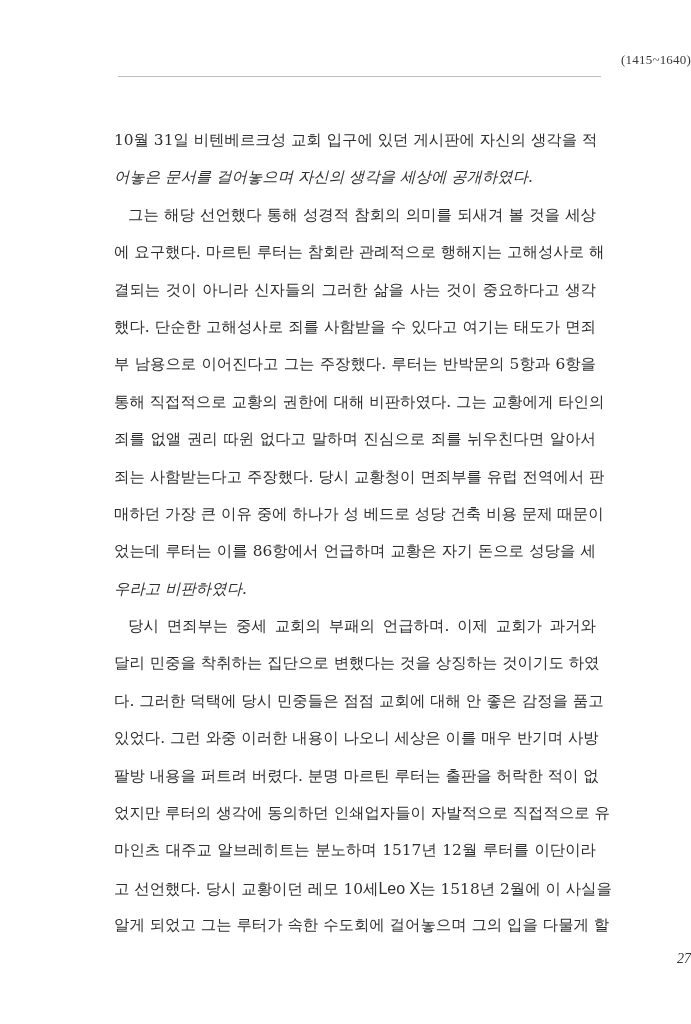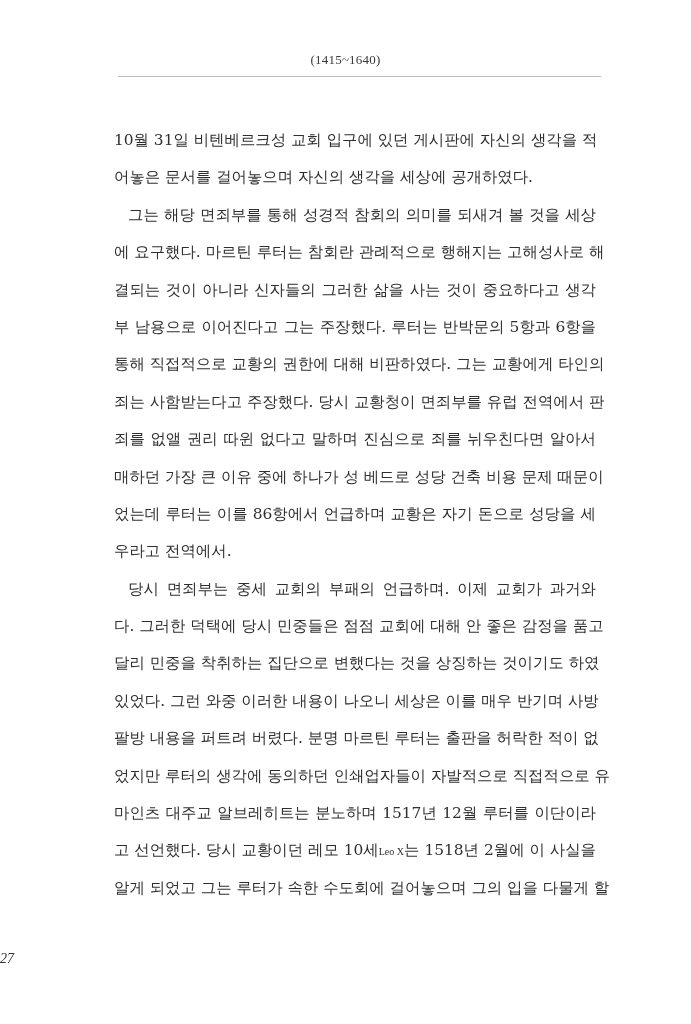"(1415~1640)" .running-head { text-align: center -> right }
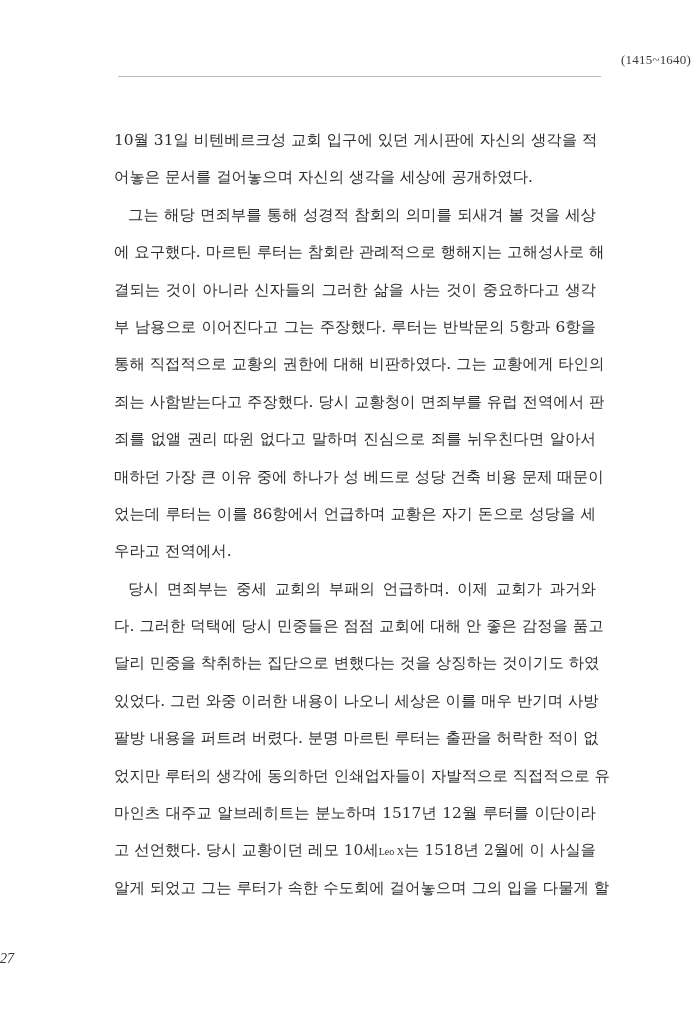"어놓은 문서를 걸어놓으며 자신의 생각을" .line.last { font-style: none -> italic }
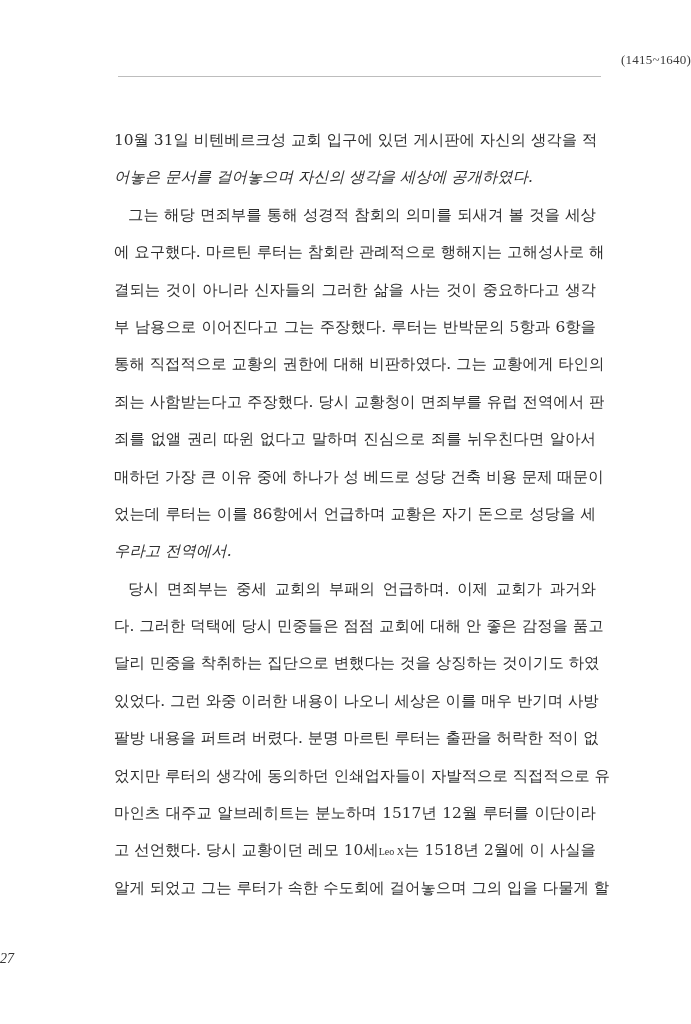"그는 해당 면죄부를 통해 성경적" div.line { text: 면죄부를 -> 선언했다 }
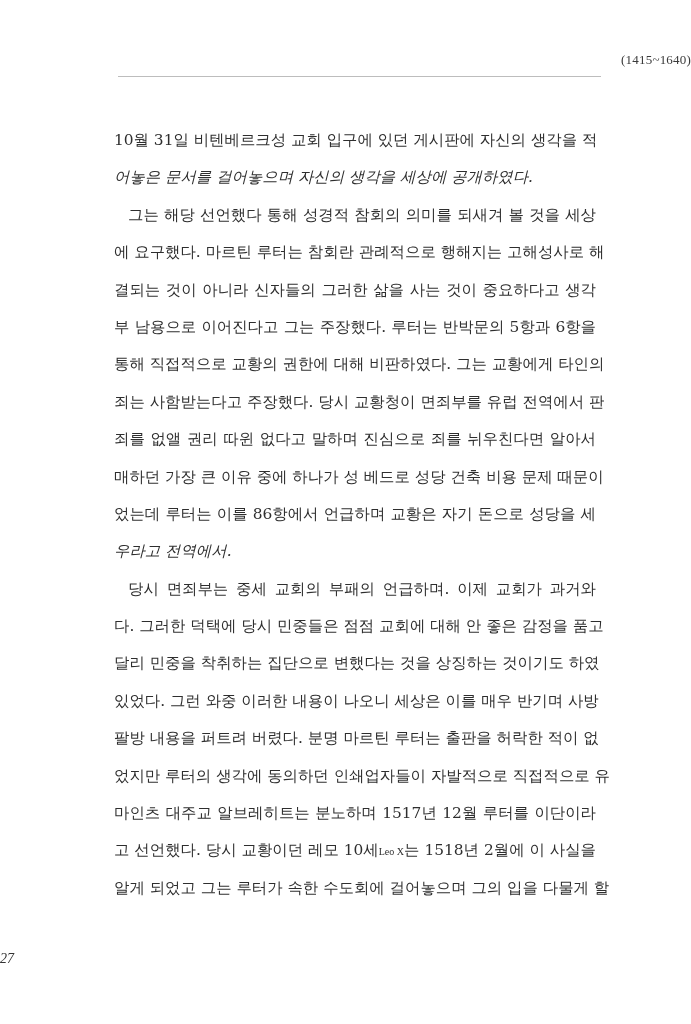"했다. 단순한 고해성사로 죄를 사함받을" div.line { html: none -> <div>했다. 단순한 고해성사로 죄를 사함받을 수 있다고 여기는 태도가 면죄</div> }
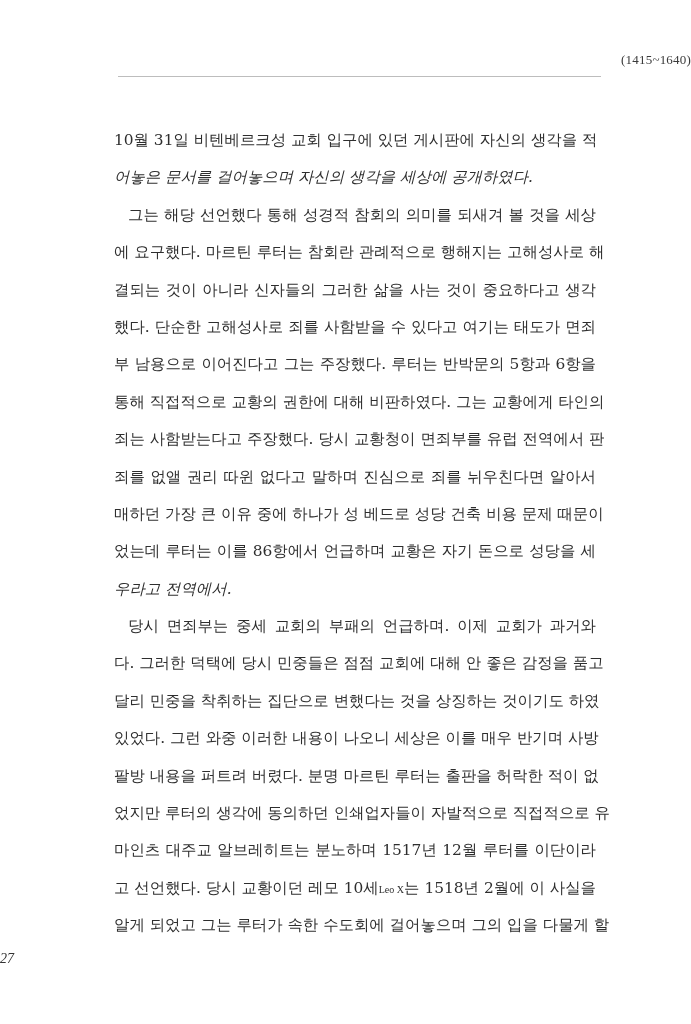"죄는 사함받는다고 주장했다. 당시 교황청이" div.line { order: before "죄를 없앨 권리 따윈 없다고" -> after "죄를 없앨 권리 따윈 없다고" }
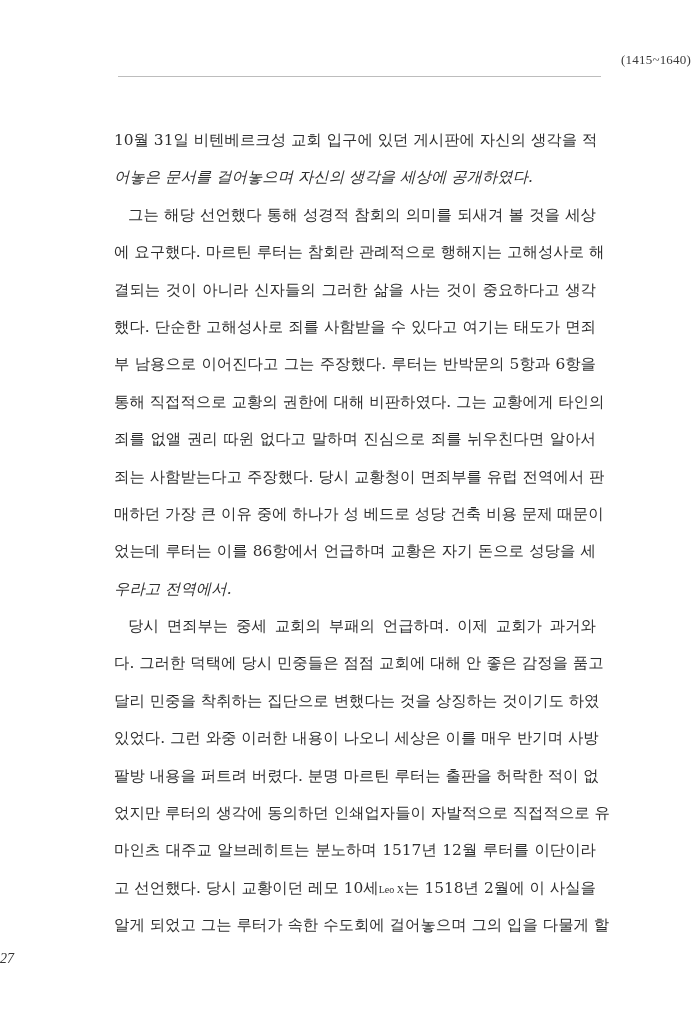"우라고 전역에서." div.line { text: 전역에서 -> 비판하였다 }
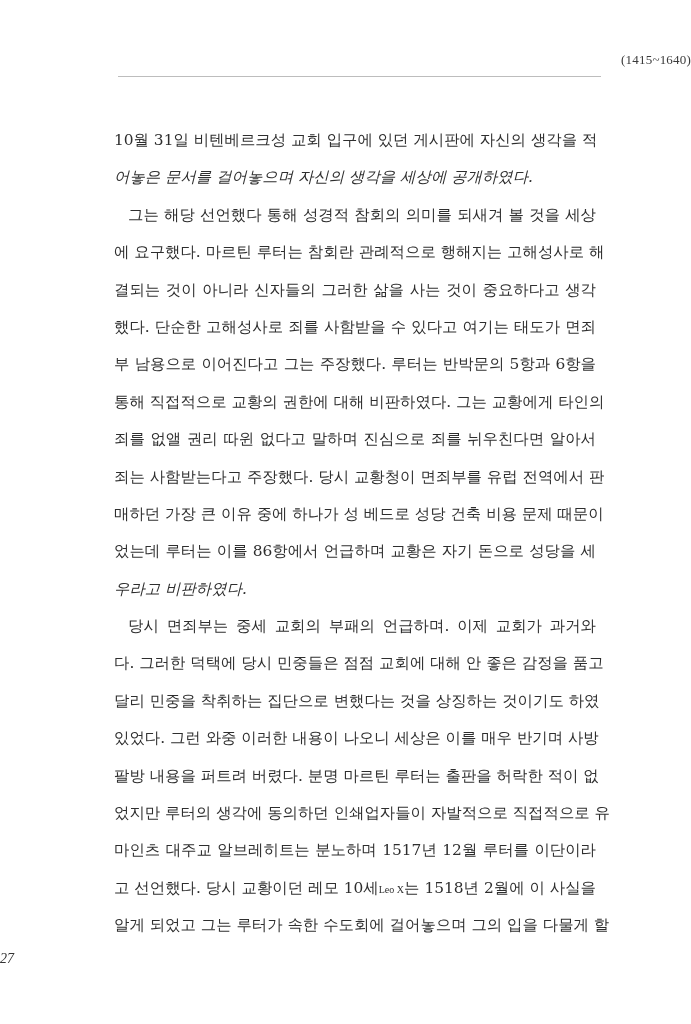"다. 그러한 덕택에 당시 민중들은" div.line { order: before "달리 민중을 착취하는 집단으로 변했다는" -> after "달리 민중을 착취하는 집단으로 변했다는" }
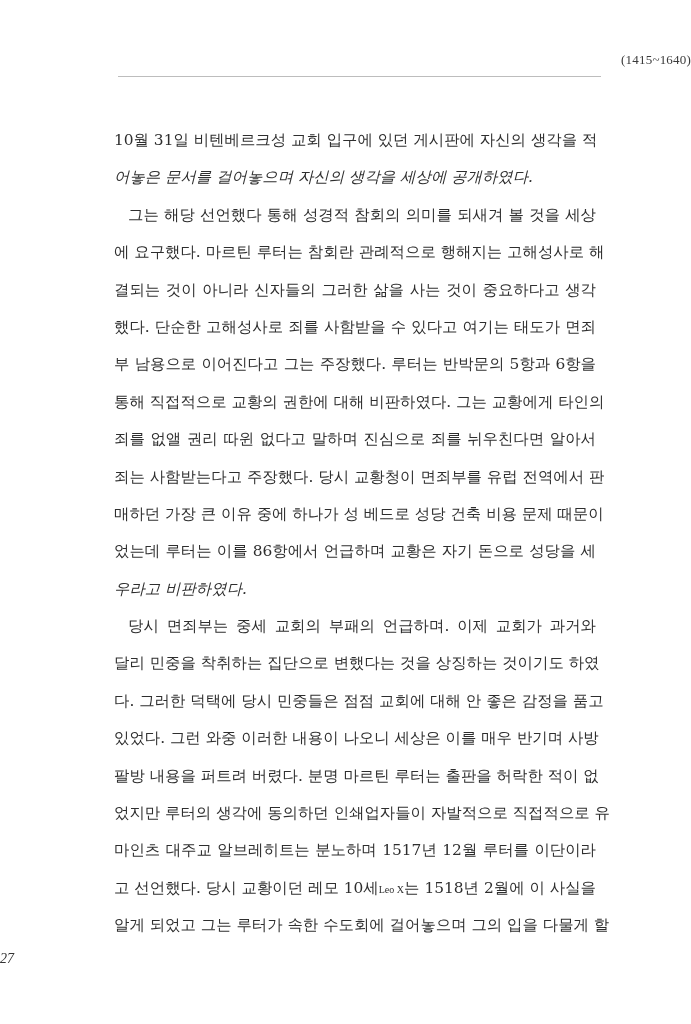"Leo X" .latin-small { font-family: Liberation Serif, serif -> Liberation Sans, sans-serif; font-size: 10px -> 16px }
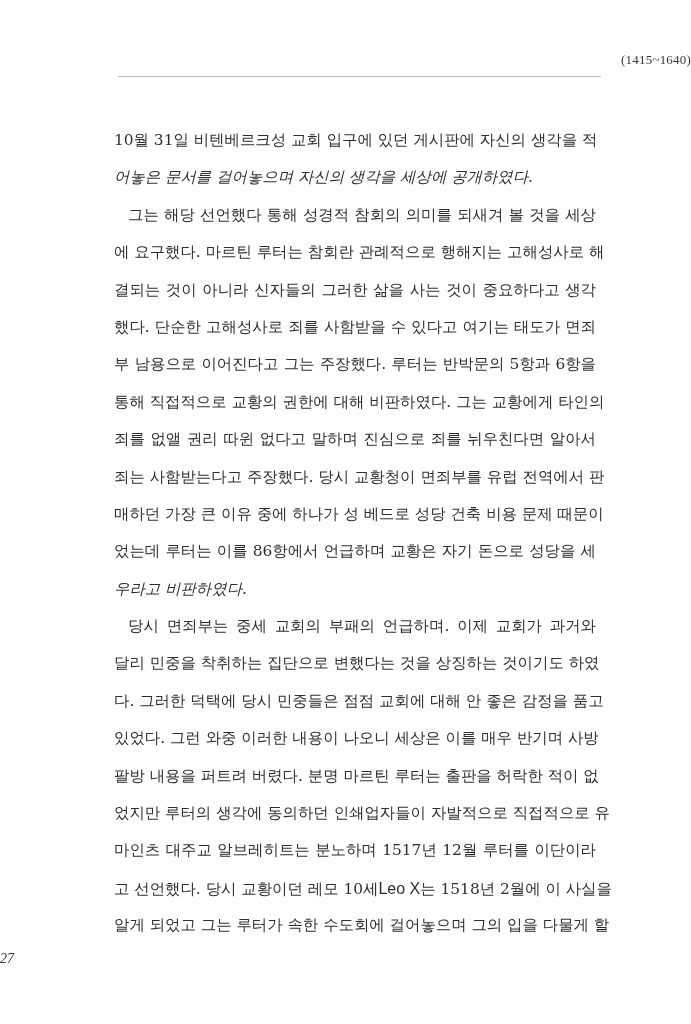"27" .folio { text-align: left -> right }
